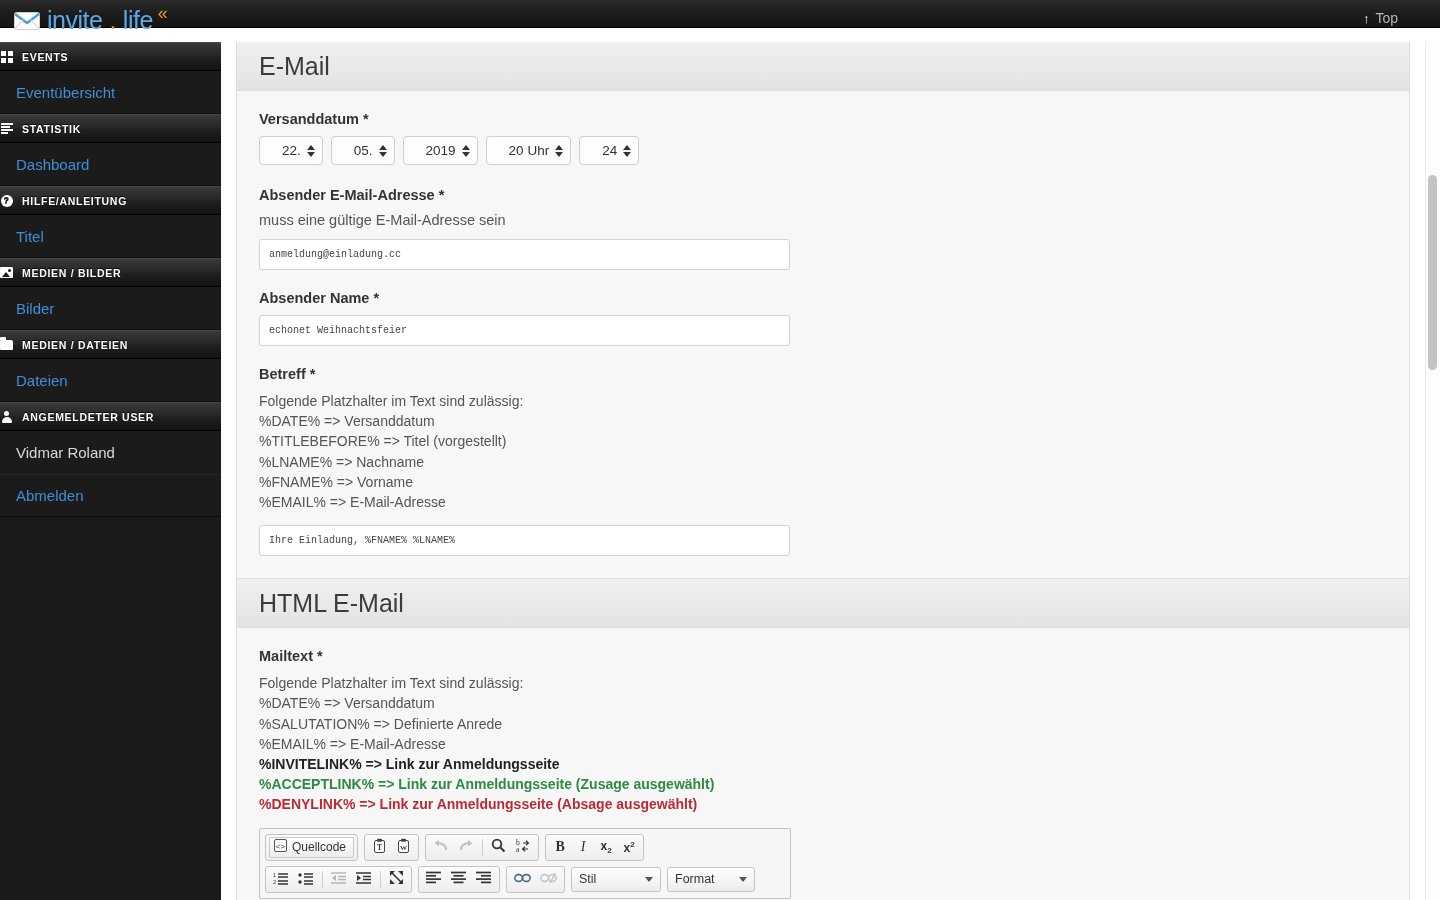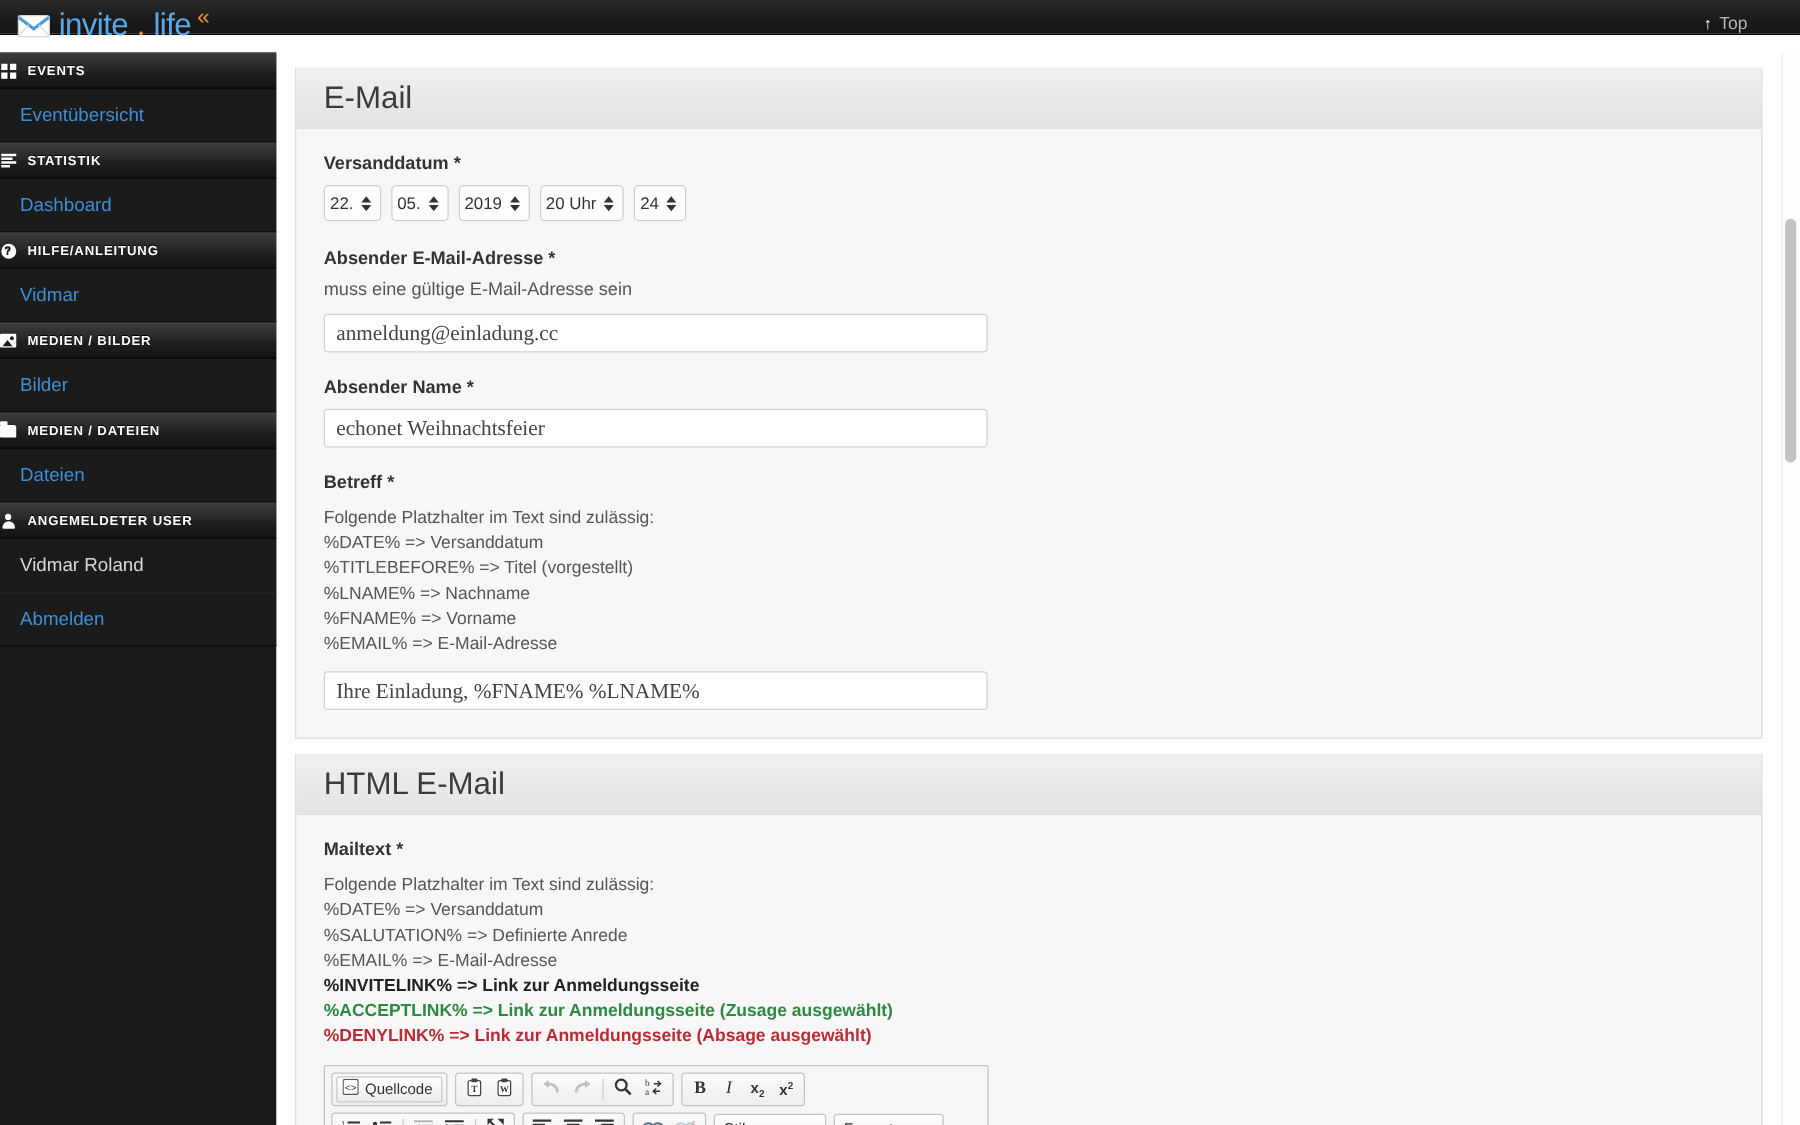"E-Mail" .panel { margin-top: 12px -> none }
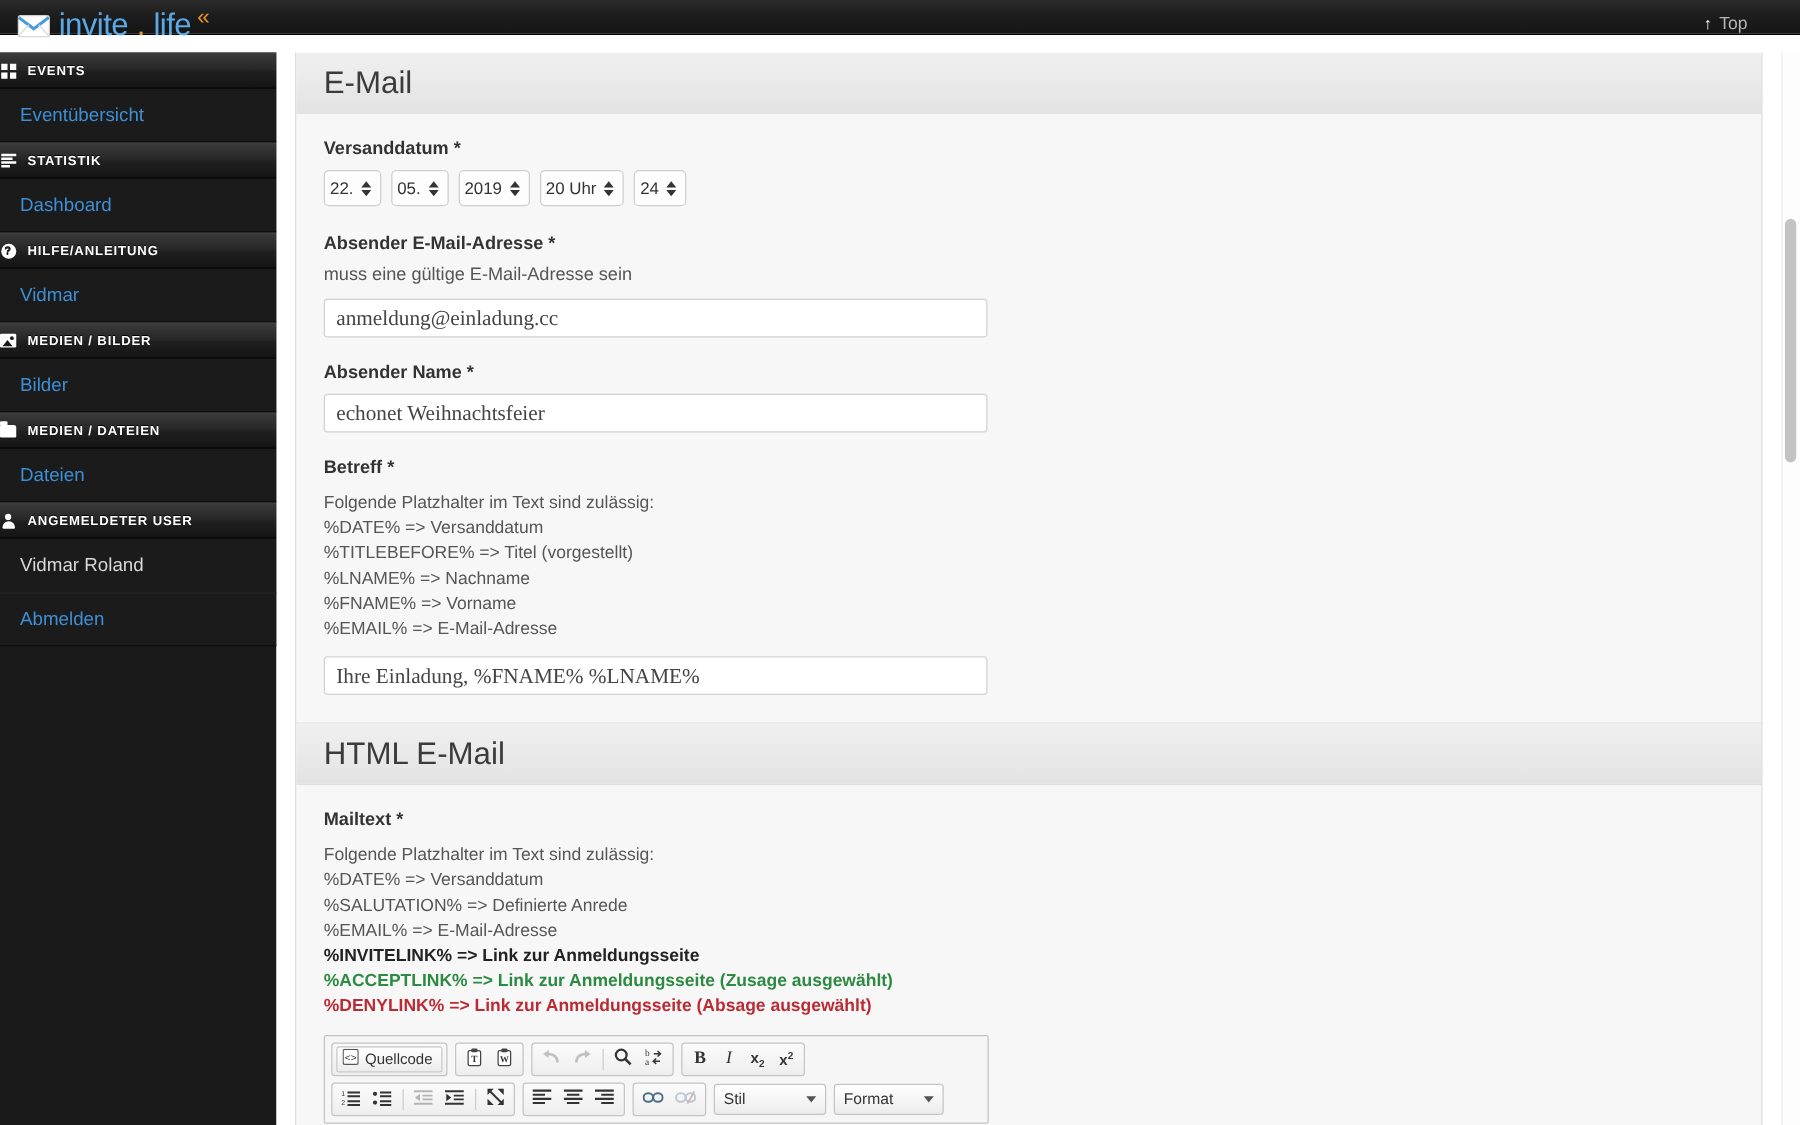"22." .spinner { padding: 0 7px 0 4px -> 0 7px 0 22px }
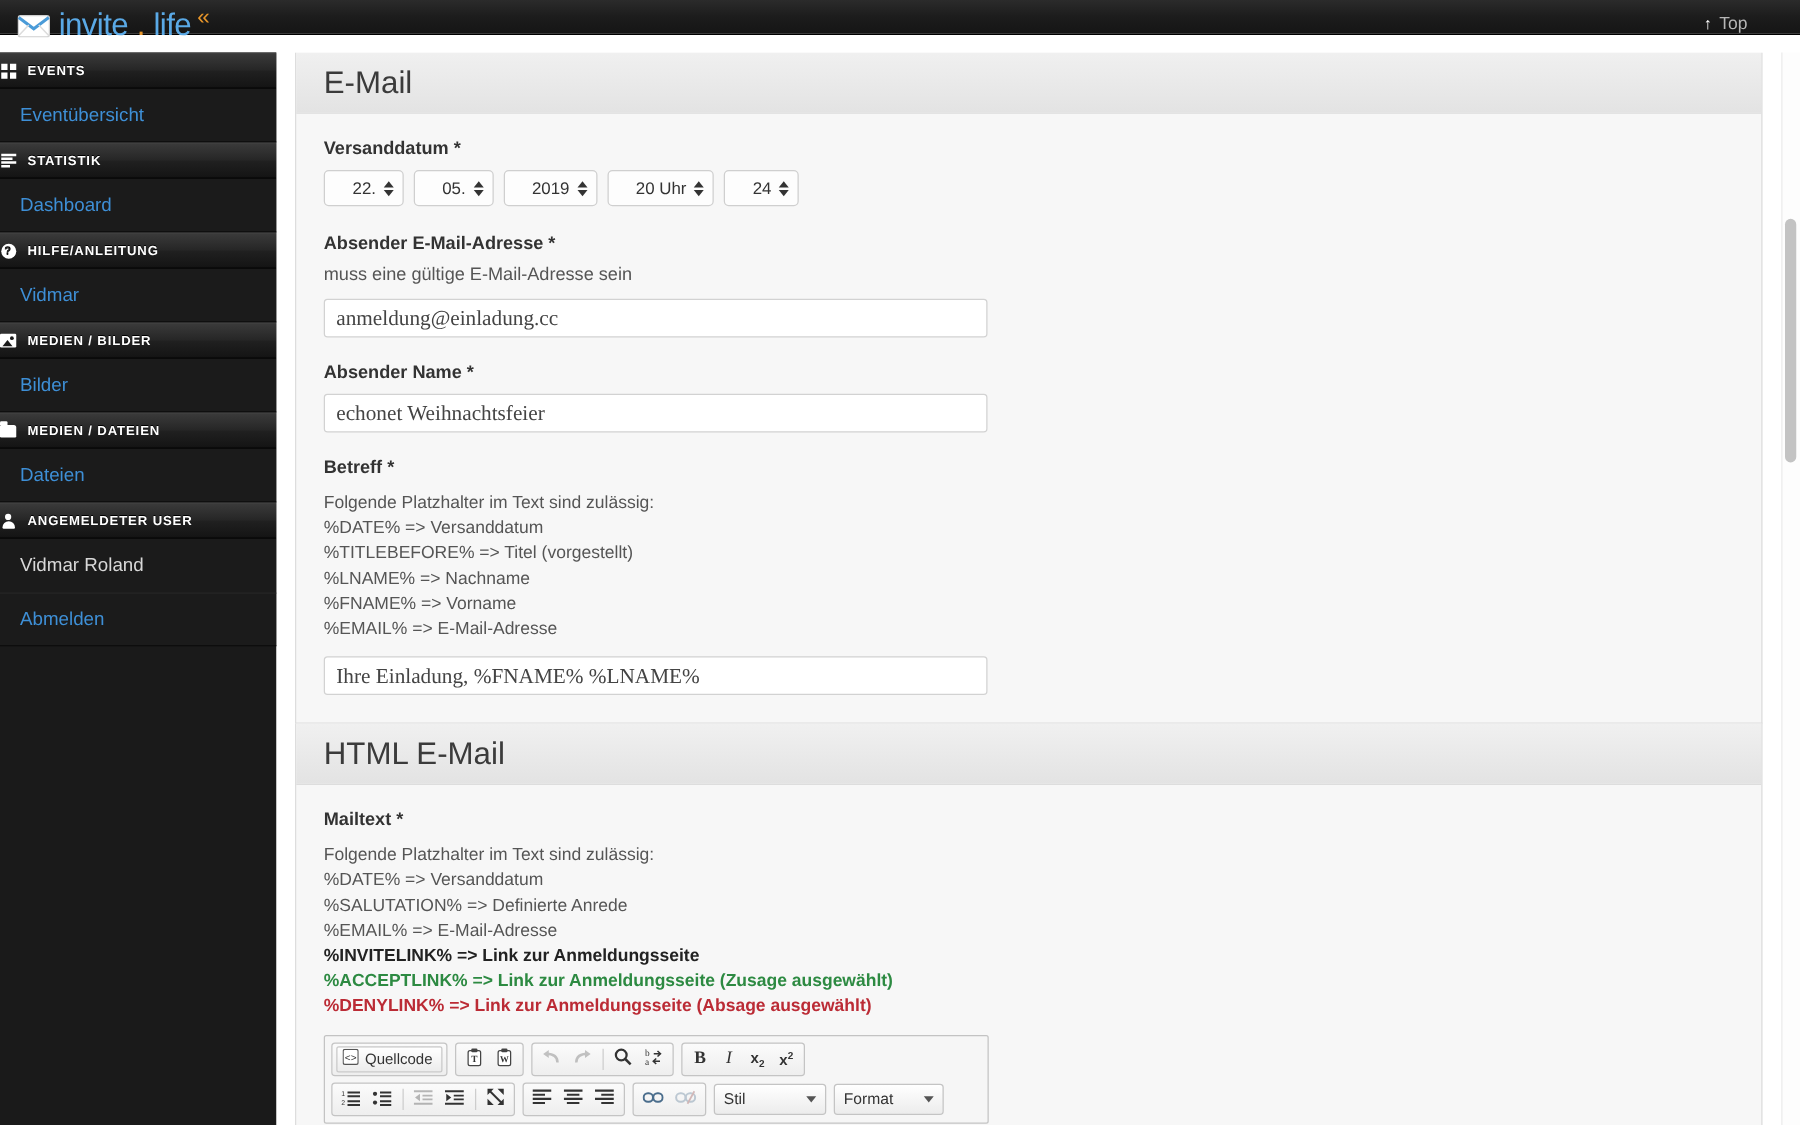"Vidmar" span { text: Vidmar -> Titel }
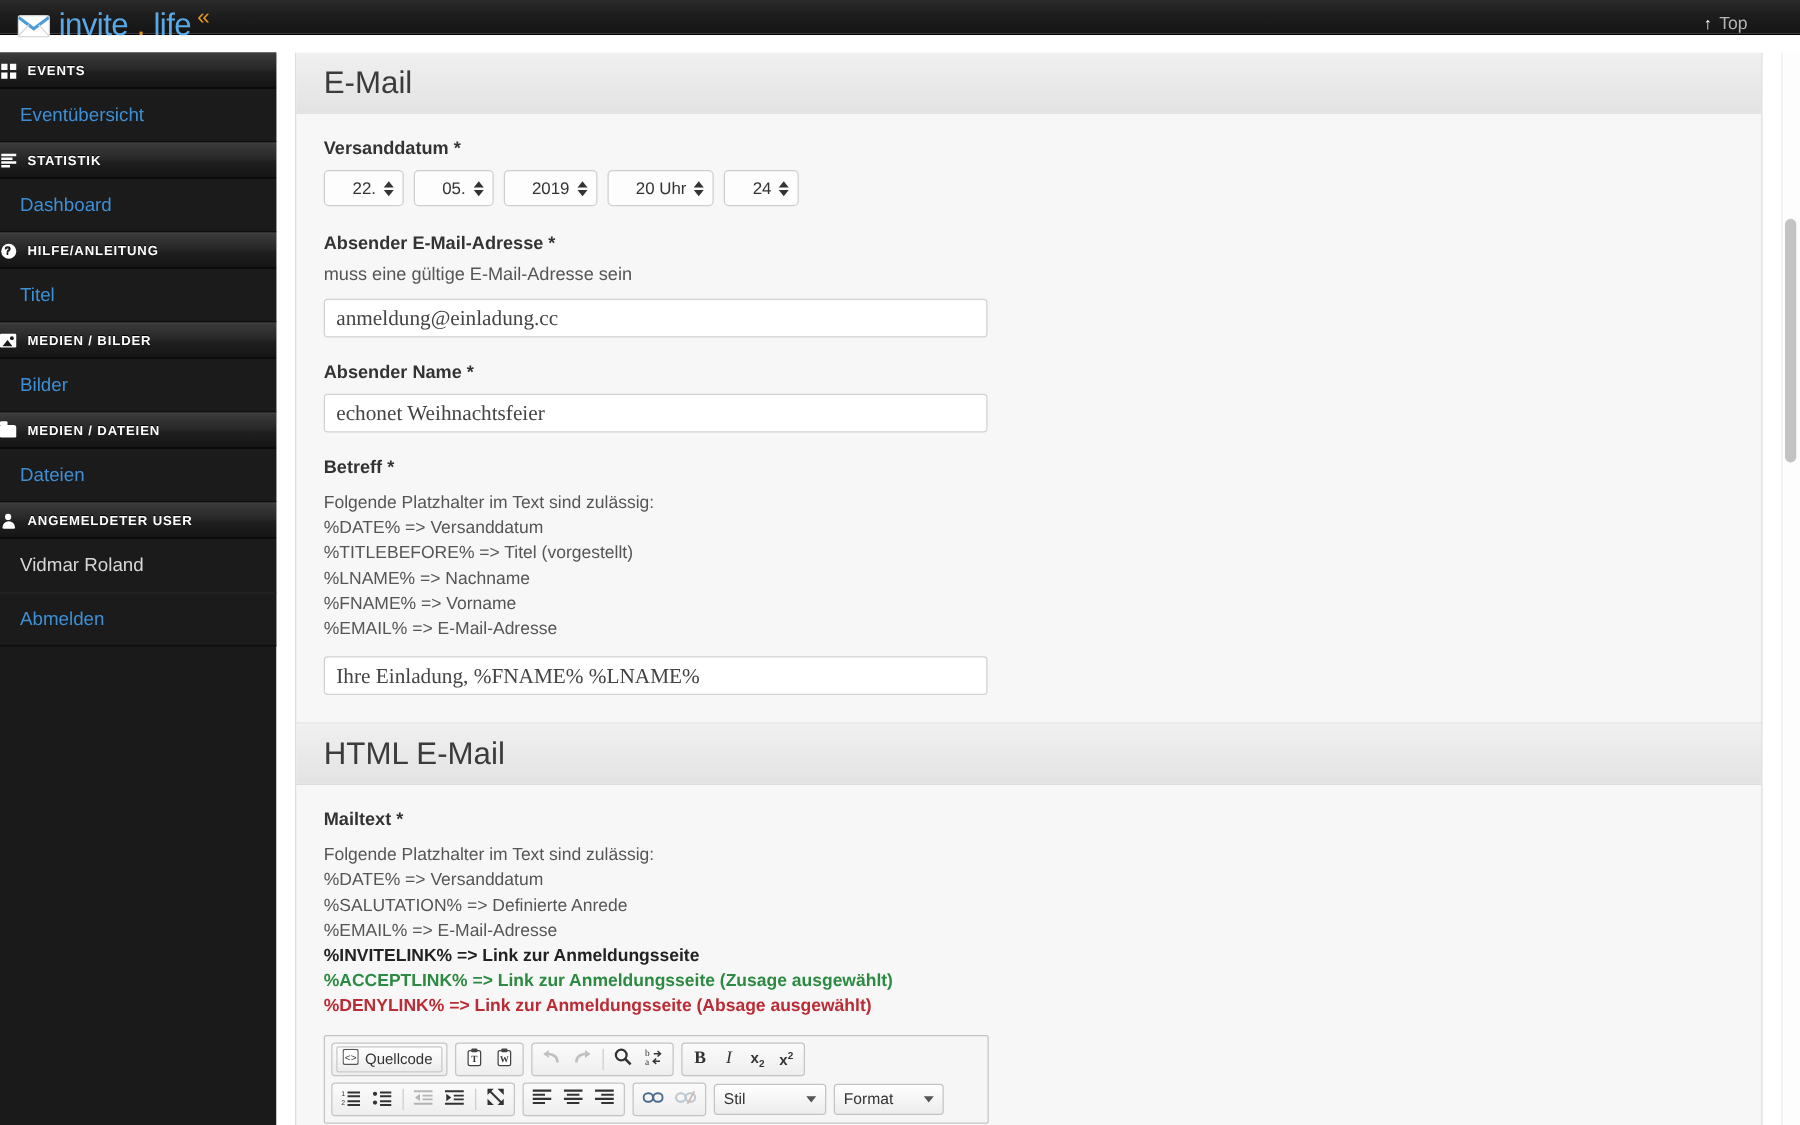"anmeldung@einladung.cc" .text-input { font-family: Liberation Serif, serif -> Liberation Mono, monospace; font-size: 17px -> 10px }
